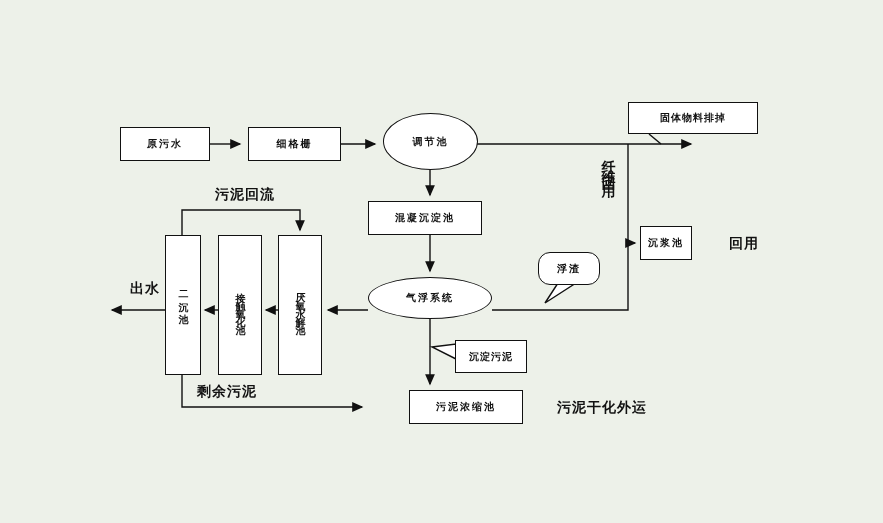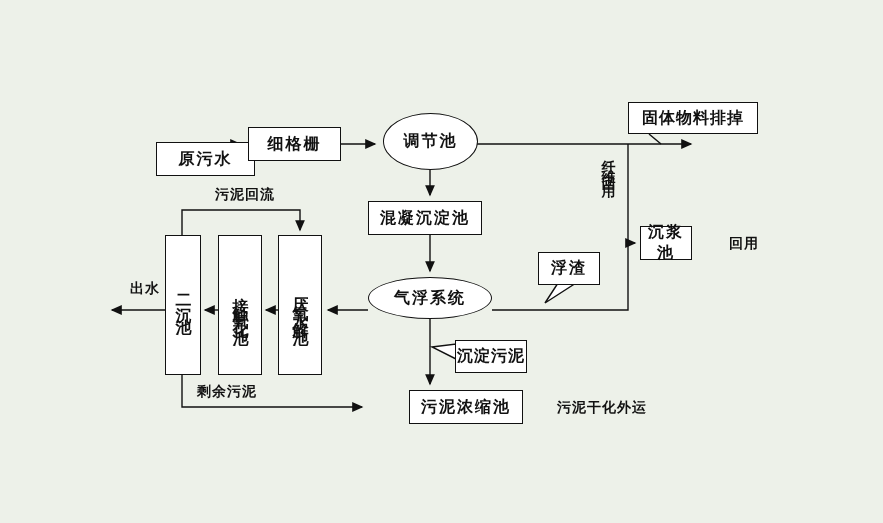"固体物料排掉" .node { font-size: 16px -> 10px }
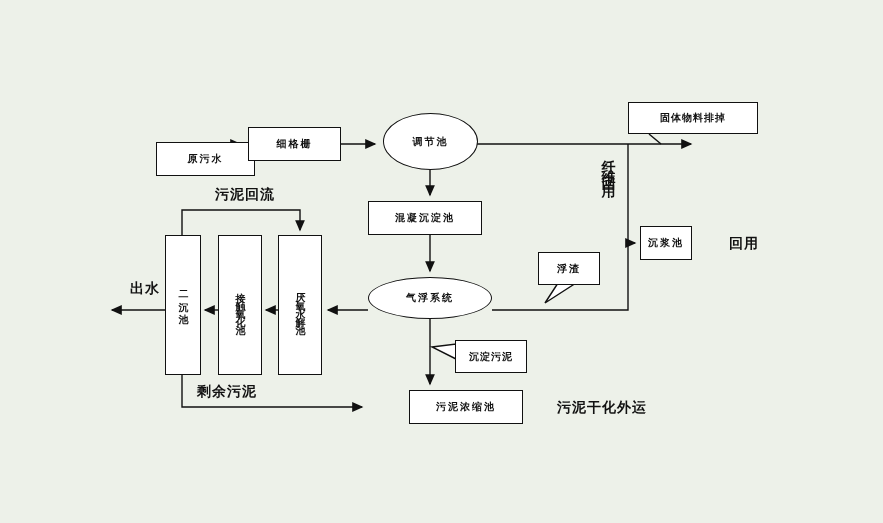"原污水" #raw-sewage { margin-left: 36px -> none; top: 142px -> 127px; width: 99px -> 90px }
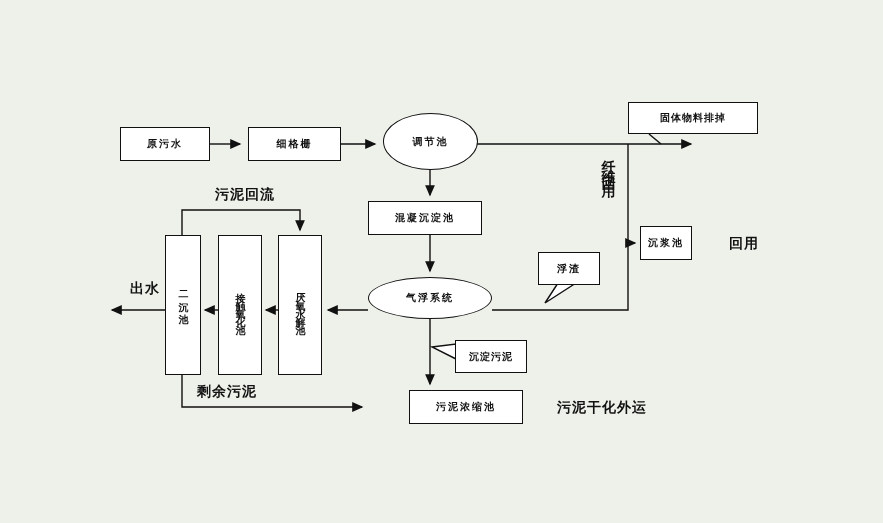"浮渣" #scum-callout { border-radius: none -> 12px }
